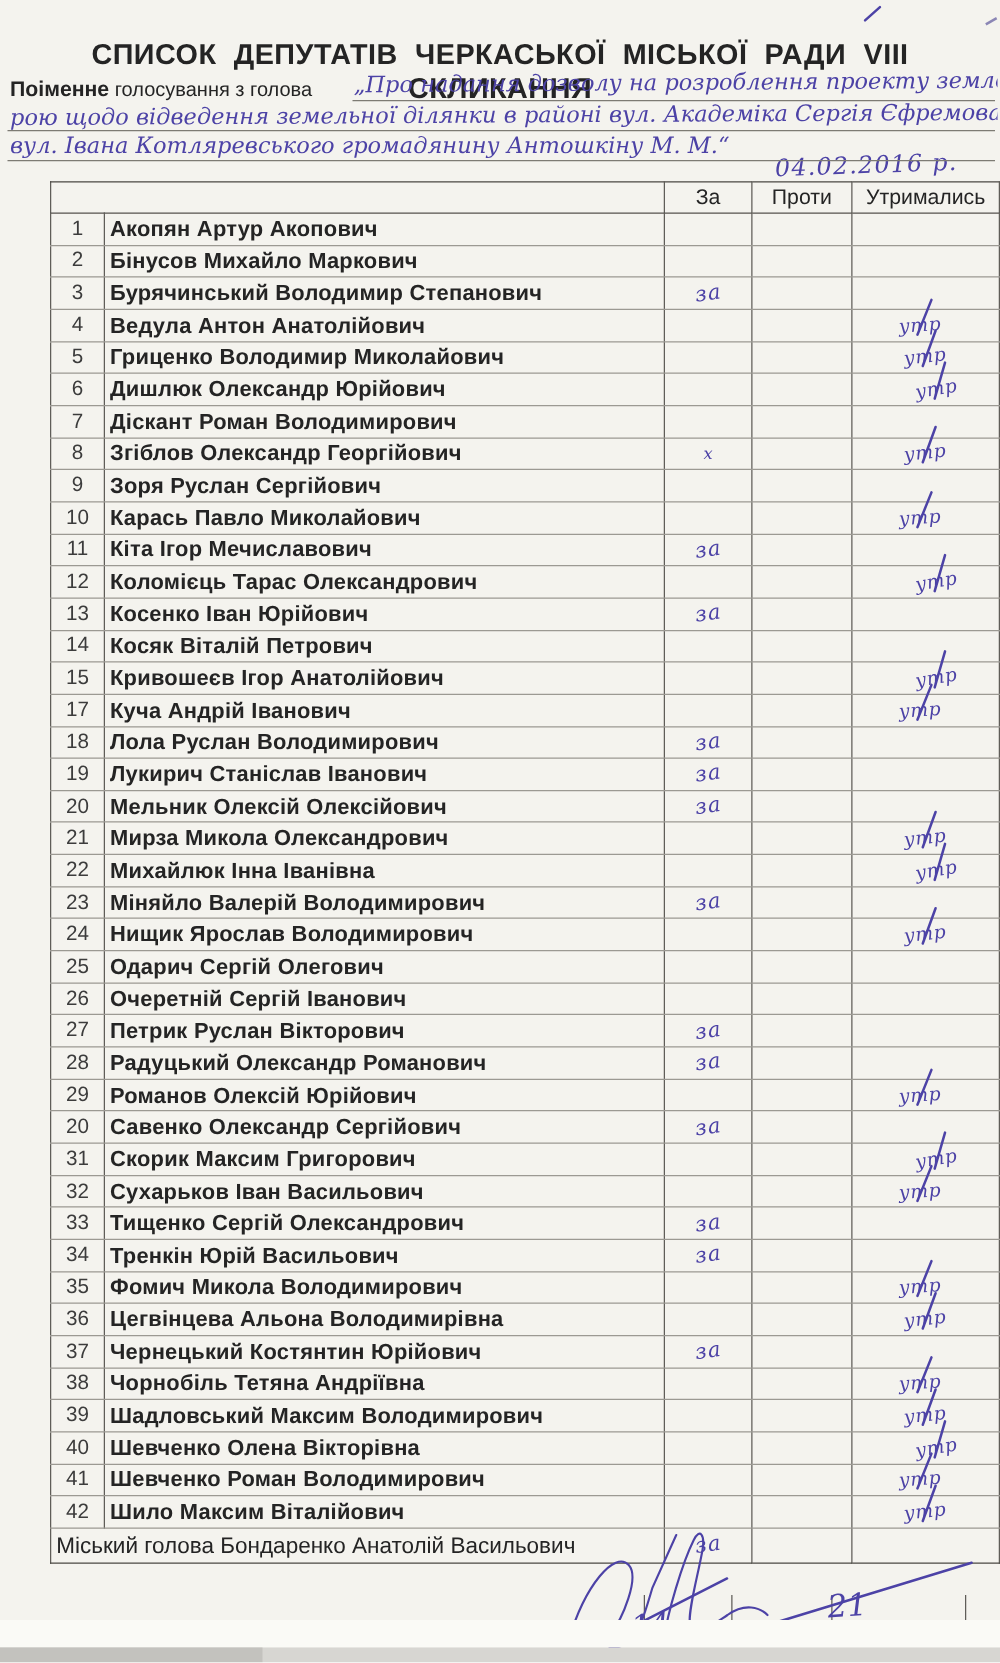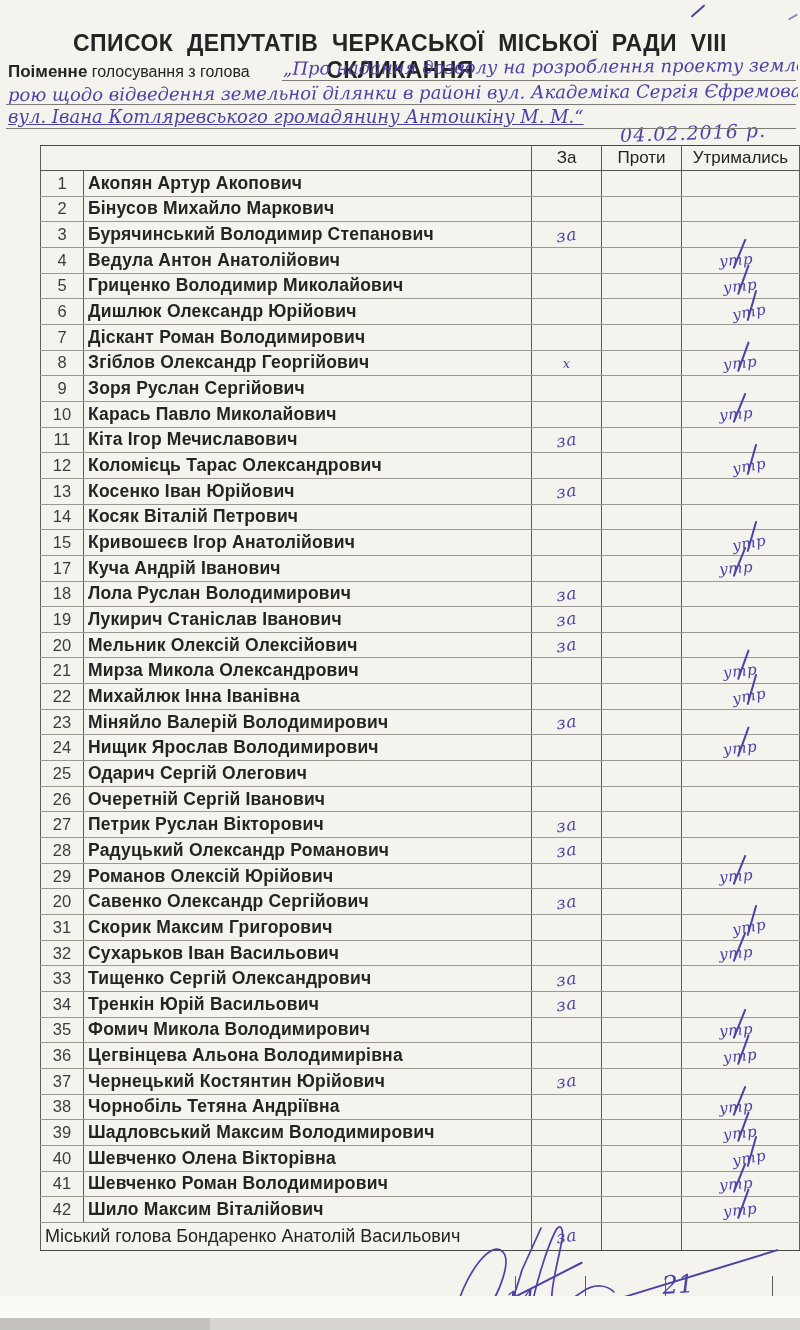"вул. Івана Котляревського громадянину" .q3 { text-decoration: underline -> none }
